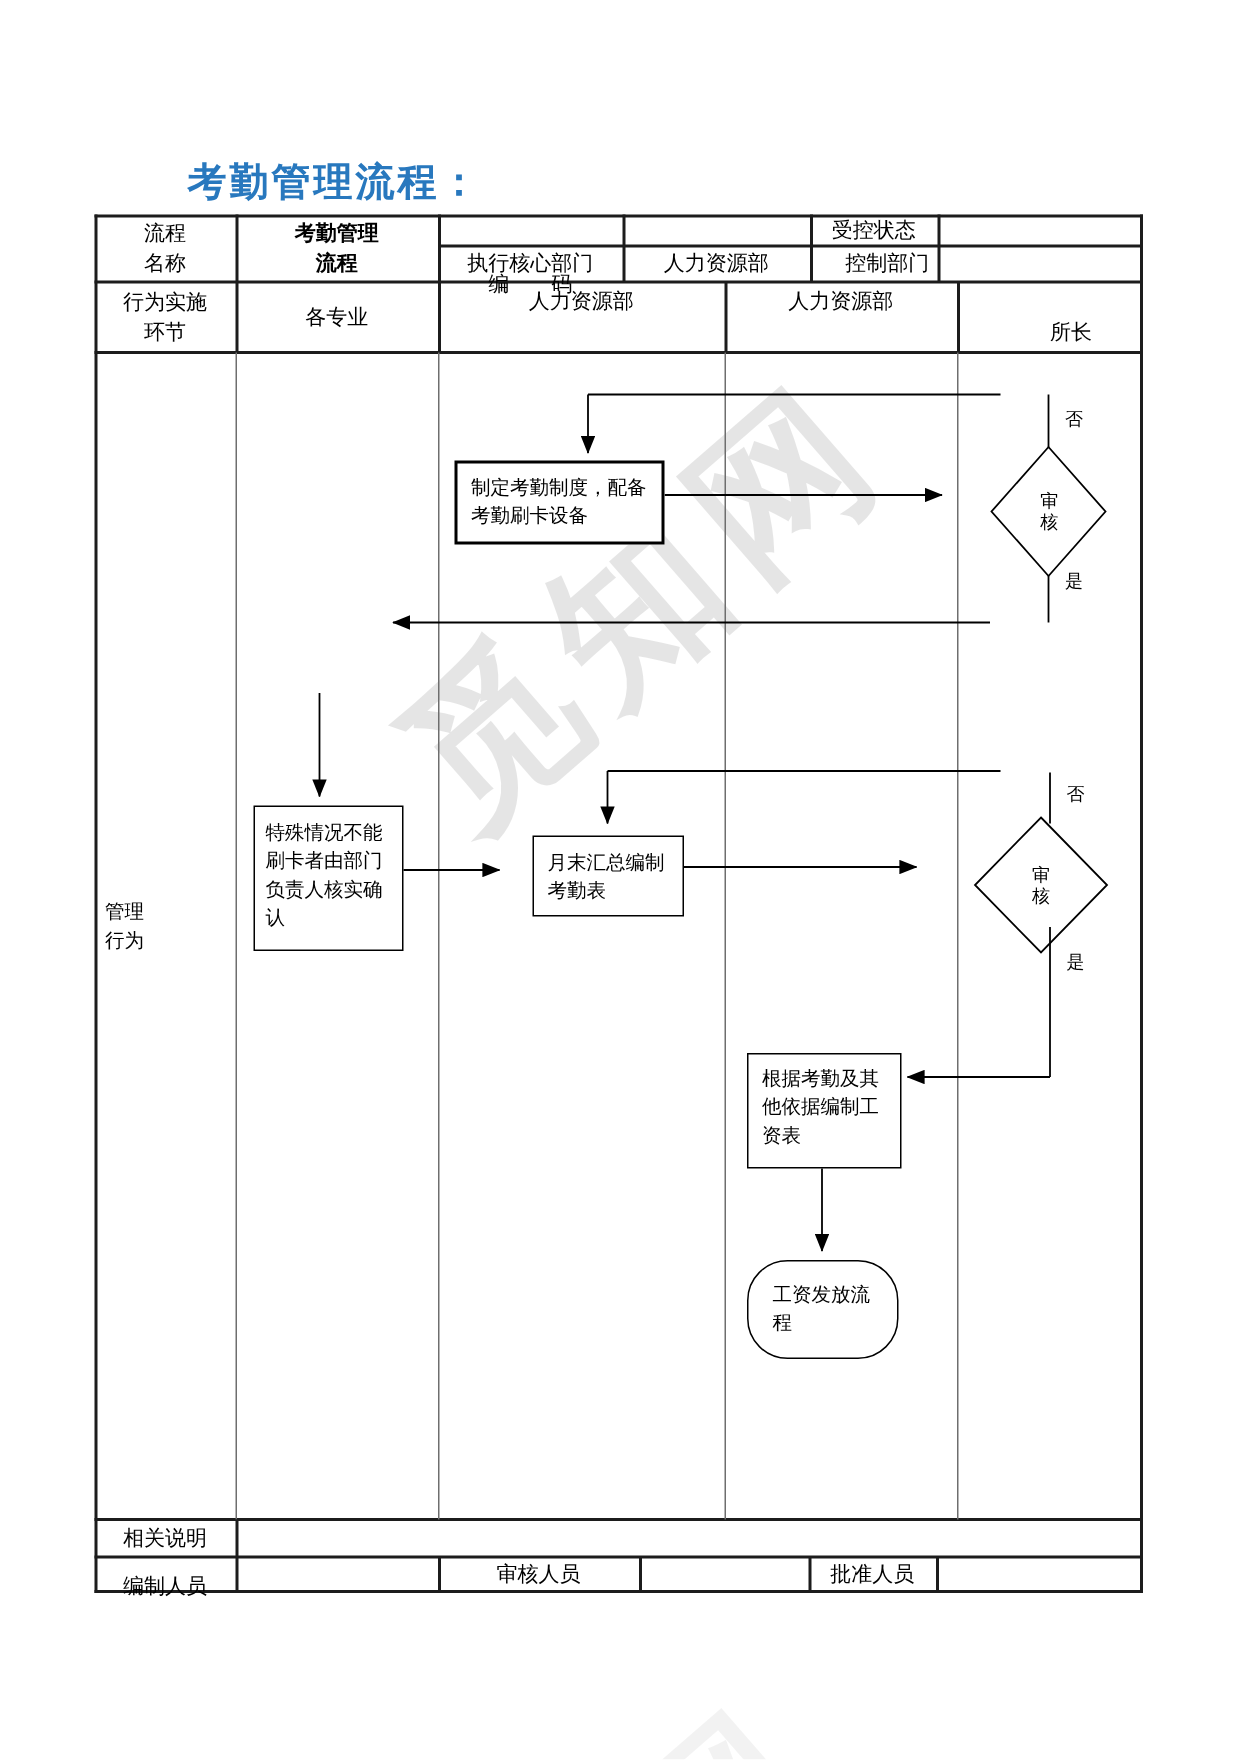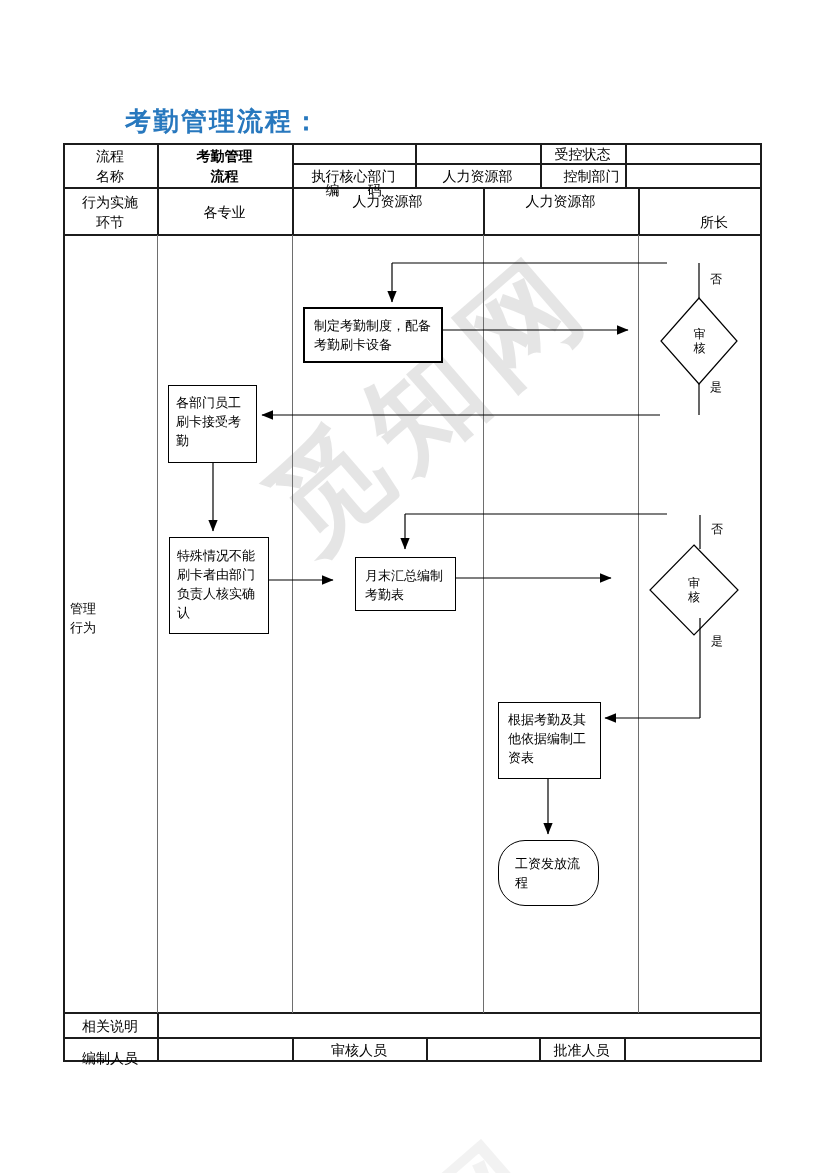"各部门员工" div.fbox { html: <div>各部门员工 刷卡接受考 勤</div> -> none }
